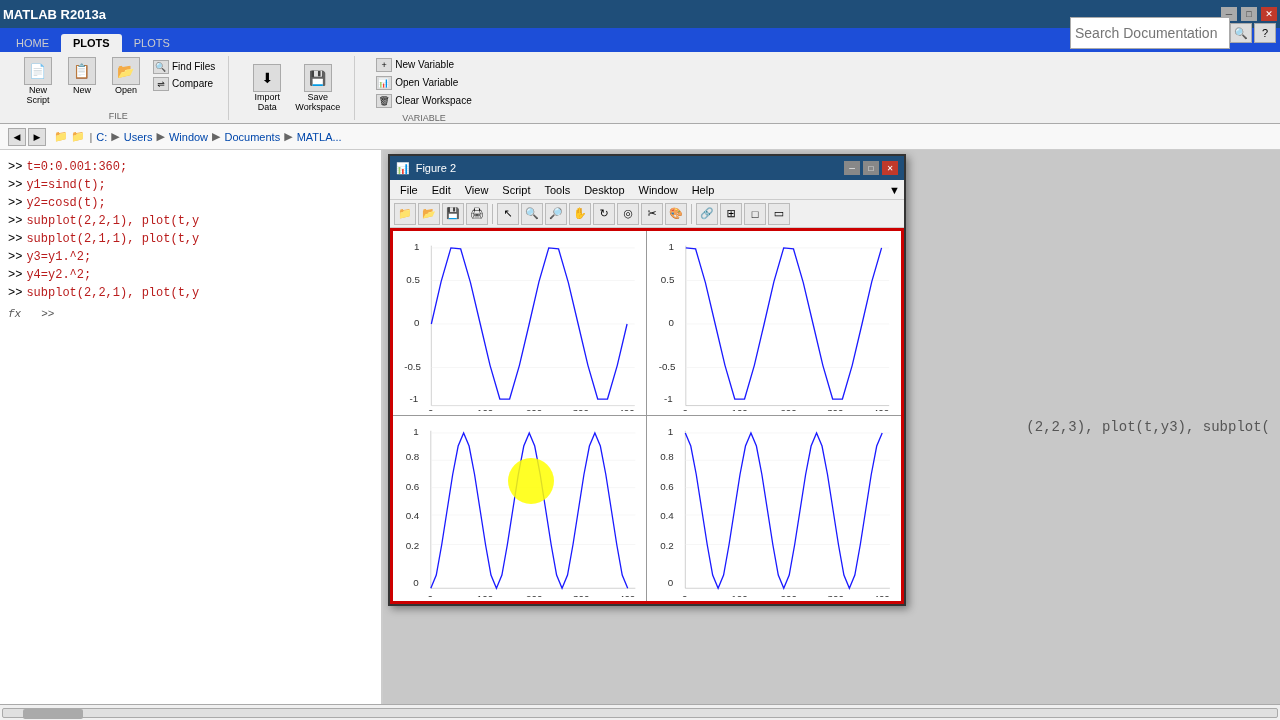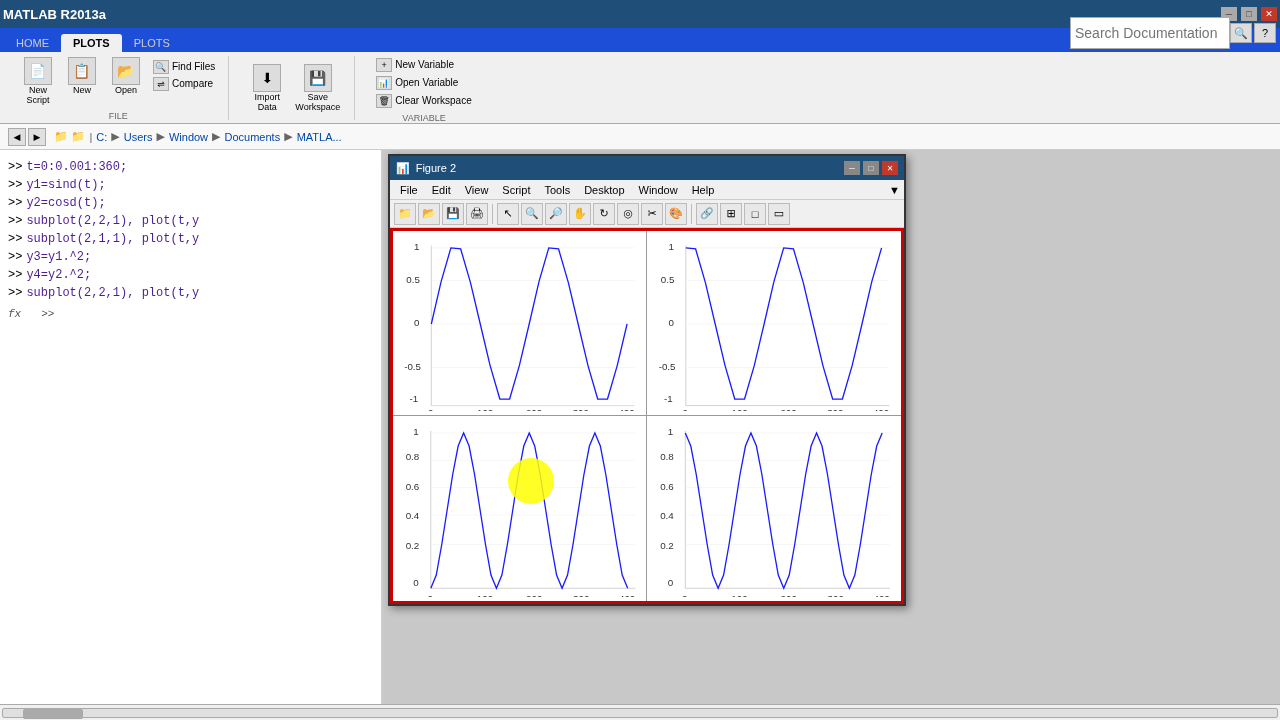"t=0:0.001:360;" .cmd-text { color: #4c1d95 -> #b91c1c }
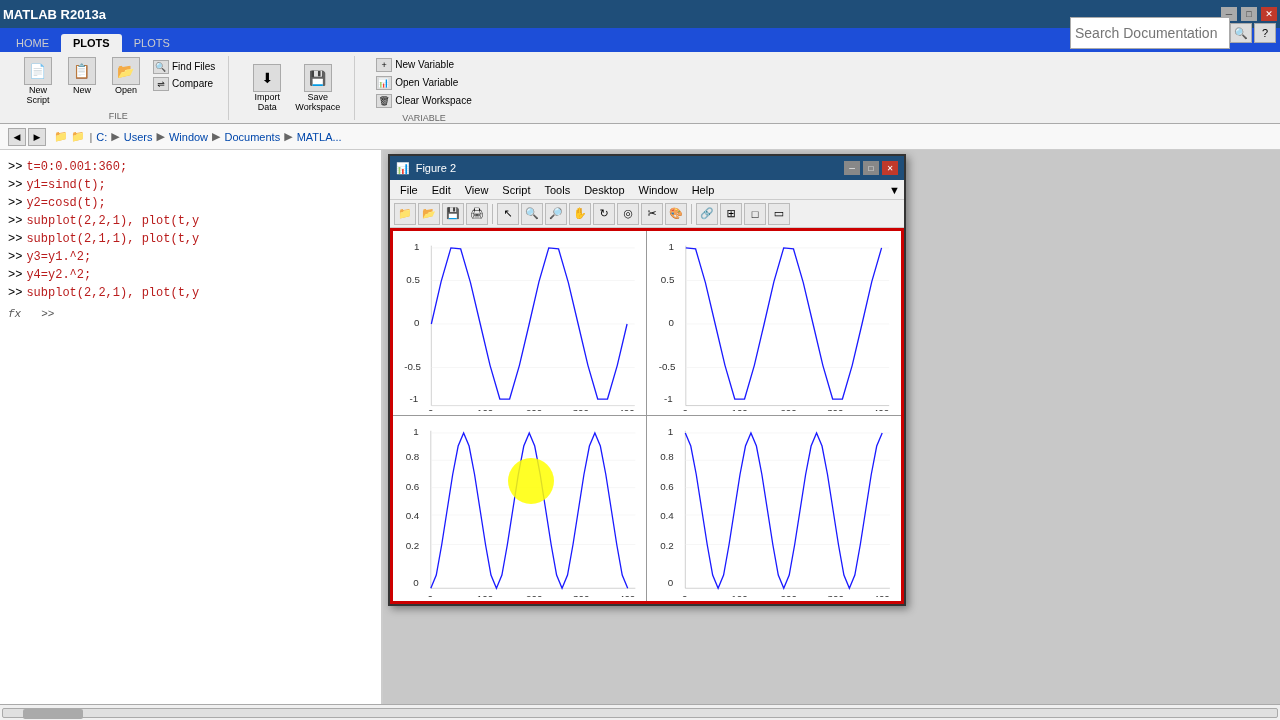"(2,2,3), plot(t,y3), subplot(" div.right-code-text { html: none -> <div>(2,2,3), plot(t,y3), subplot(</div> }
